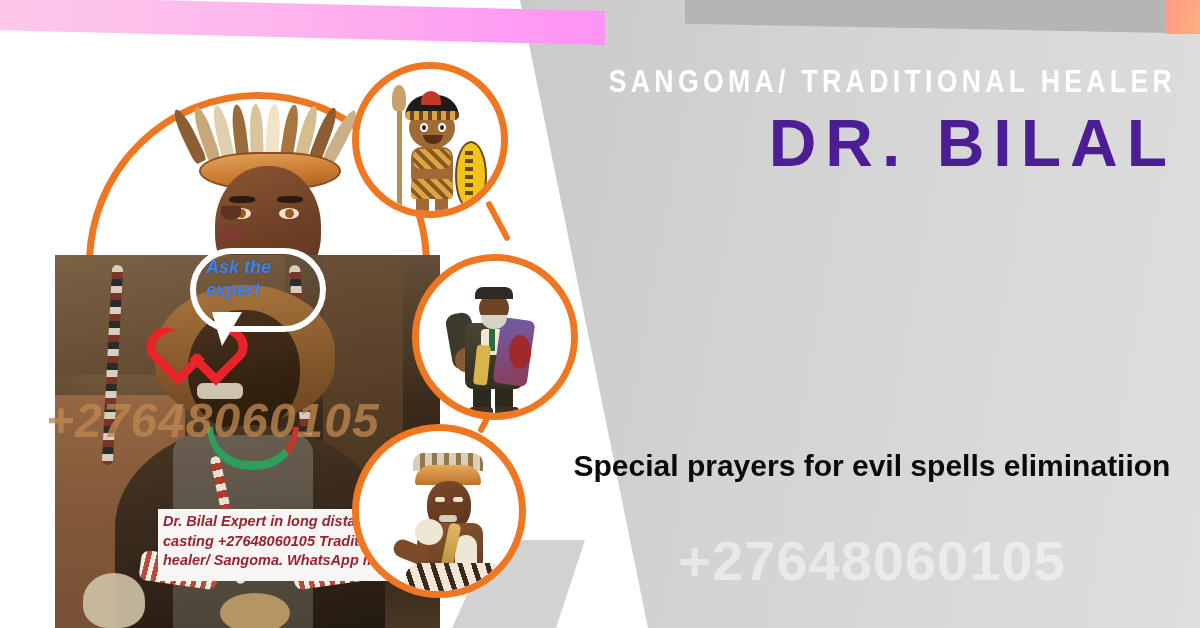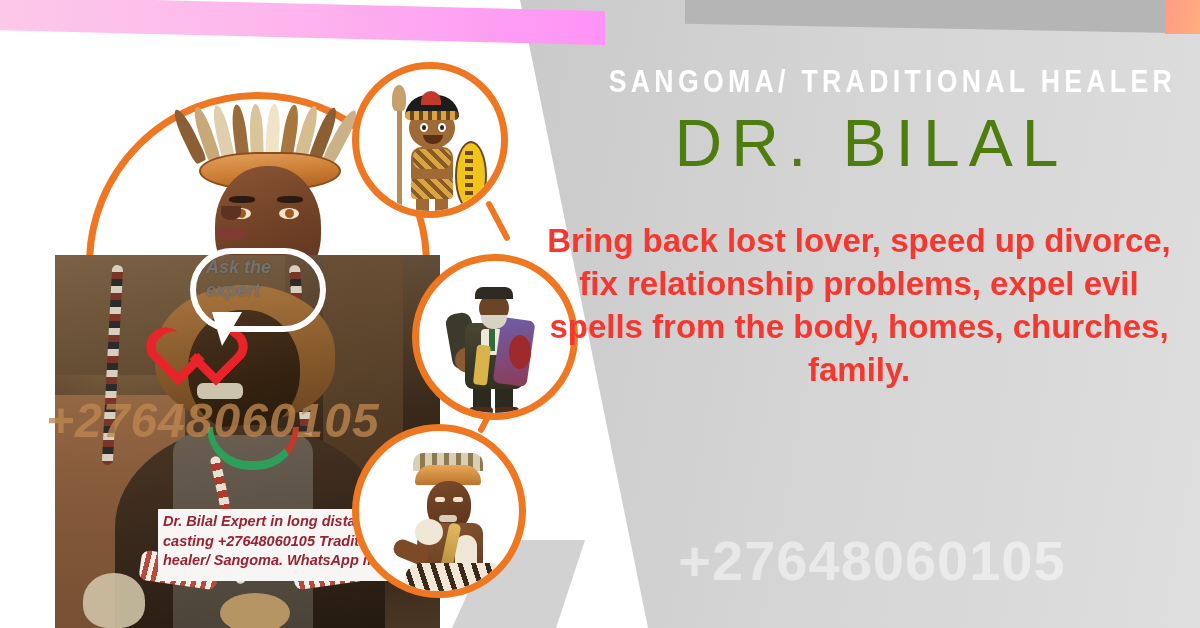"DR. BILAL" .r-name { color: #4d7c0f -> #4c1d95; font-weight: normal -> bold; text-align: center -> right }
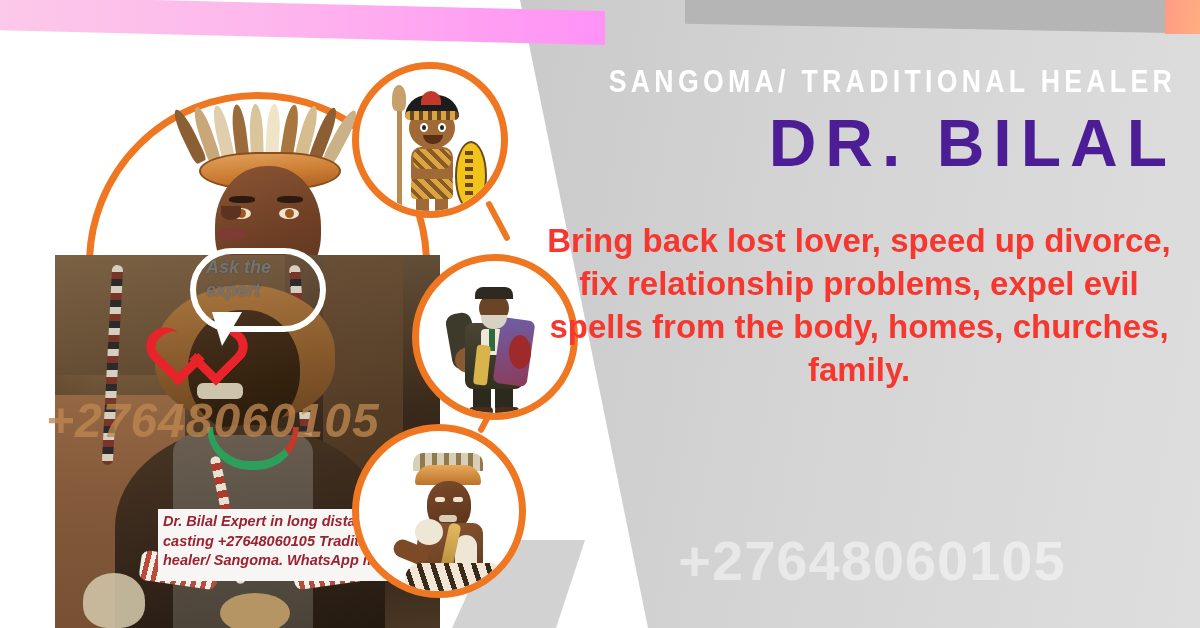"Bring back lost lover, speed" div.r-red { html: <div>Bring back lost lover, speed up divorce, fix relationship problems, expel evil spells from the body, homes, churches, family.</div> -> none }
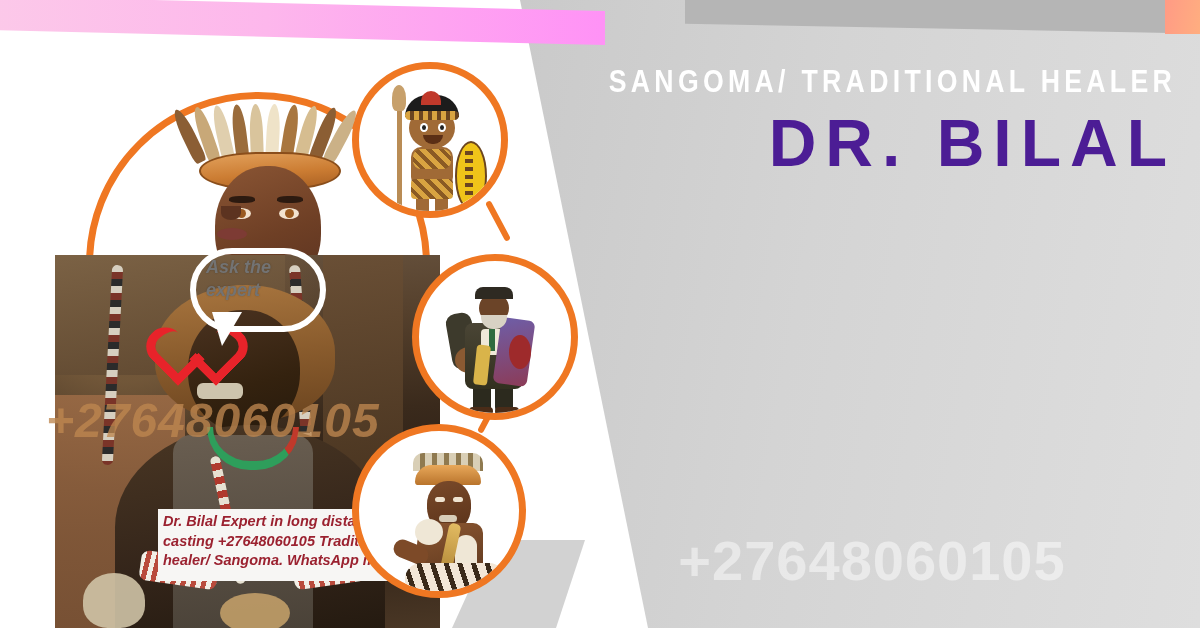"Ask the expert" .bubble-text { color: #737373 -> #3b82f6 }
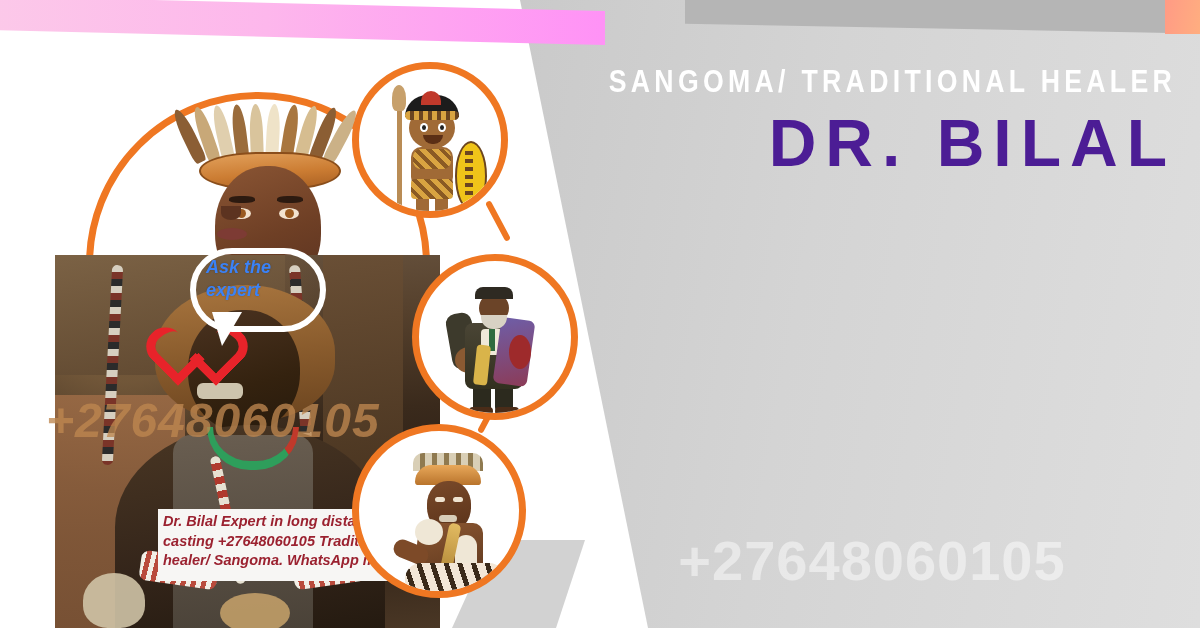"Special prayers for evil spells" div.r-black { html: none -> <div>Special prayers for evil spells eliminatiion</div> }
